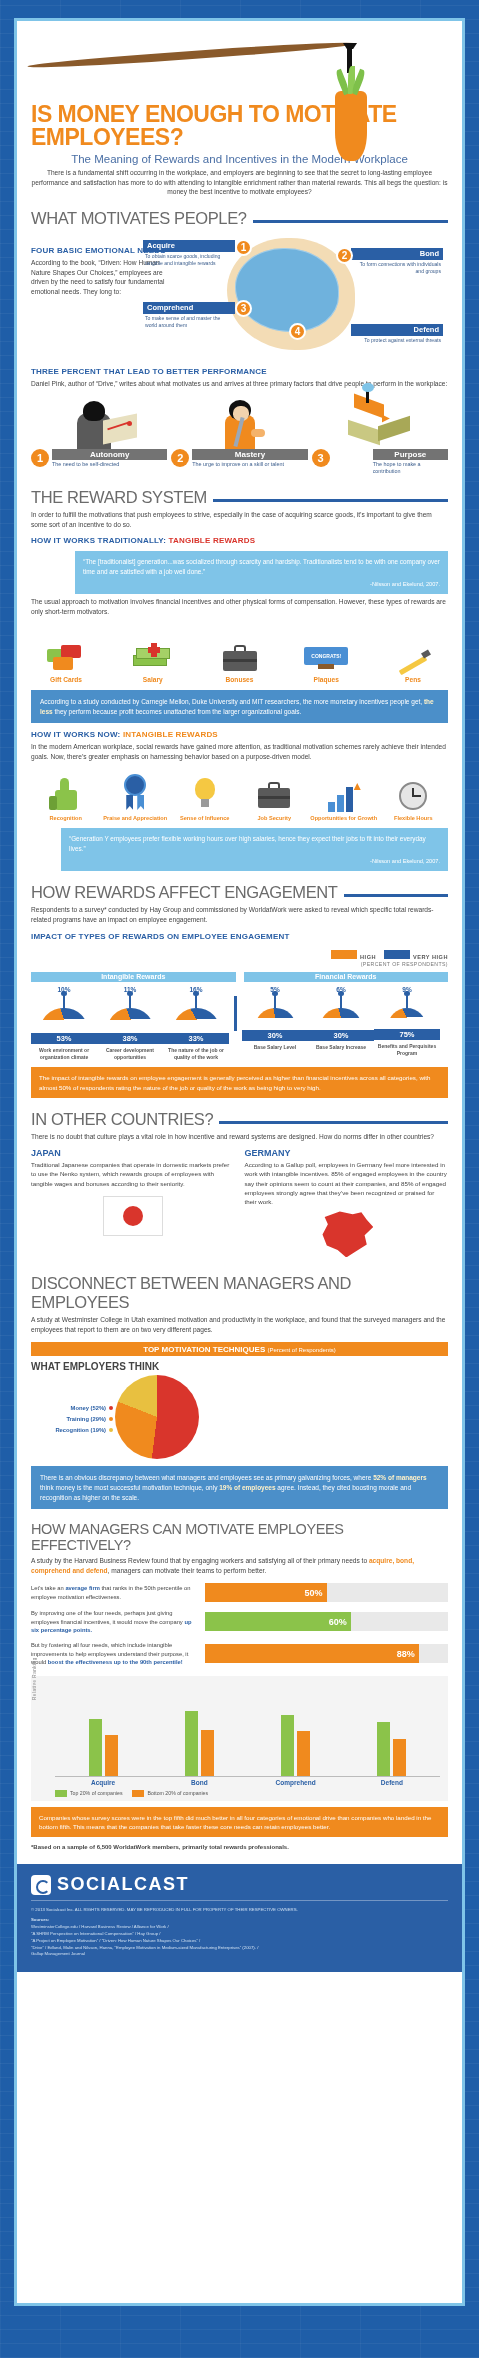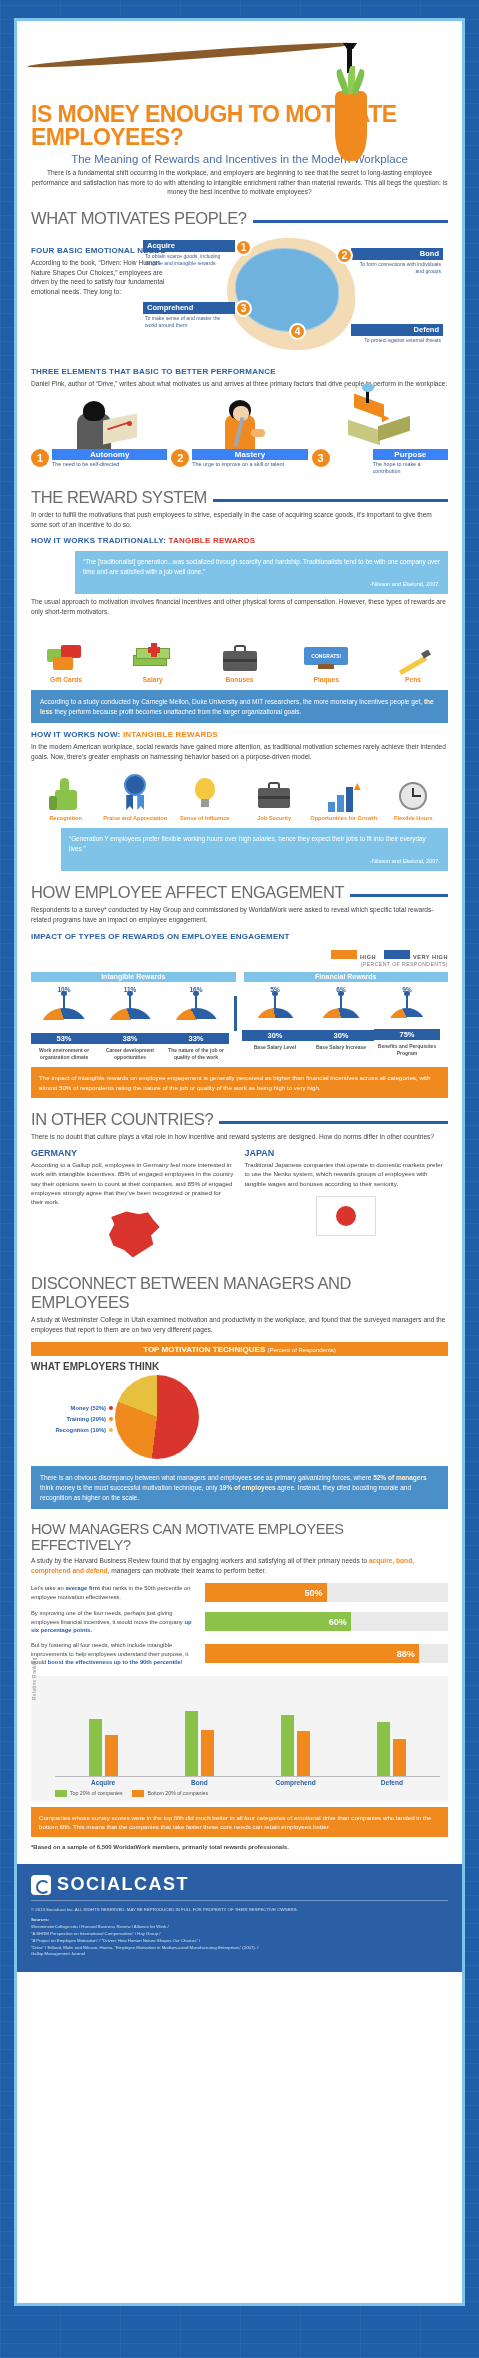"THREE ELEMENTS THAT BASIC TO" div.sub-head { text: ELEMENTS THAT BASIC -> PERCENT THAT LEAD }
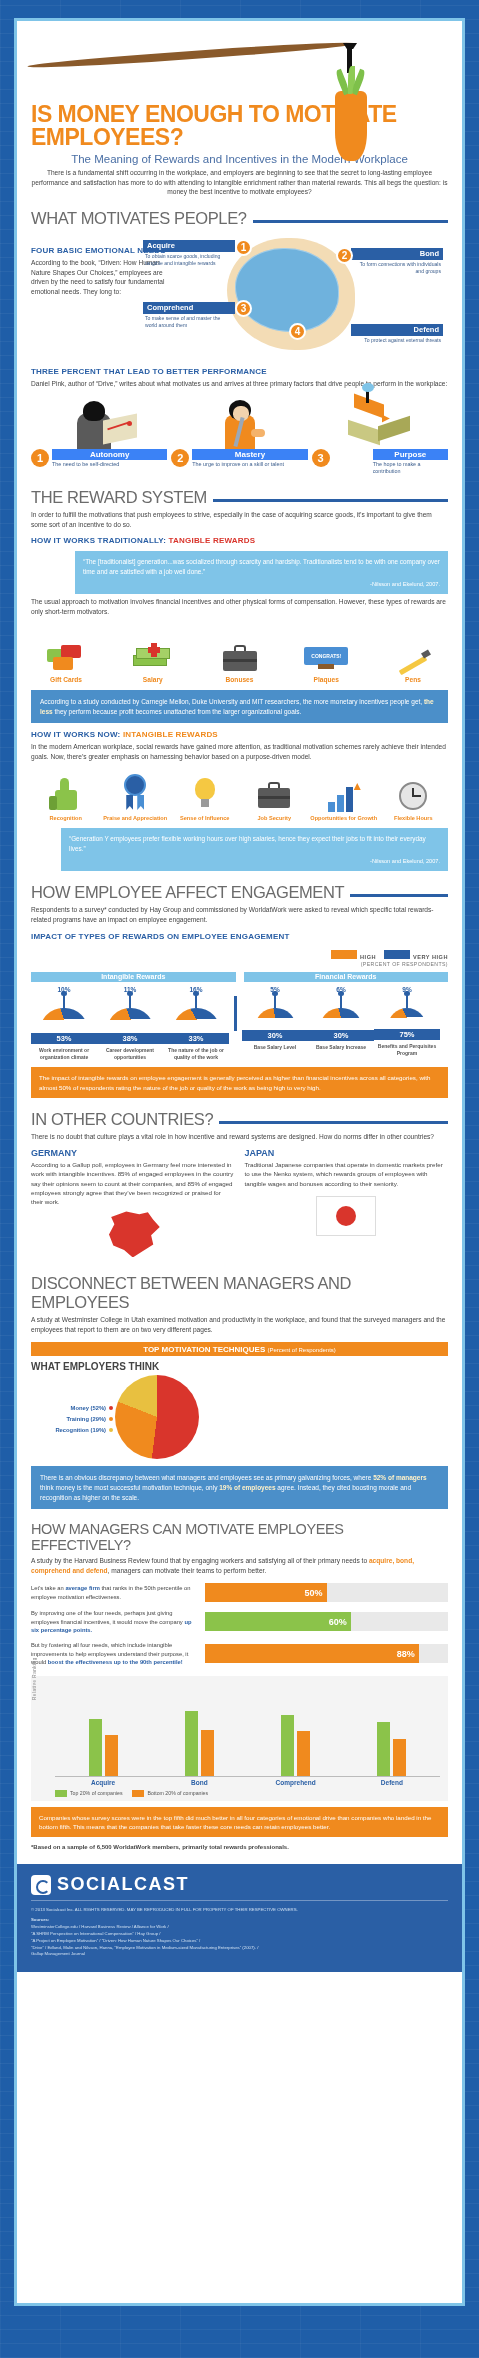"Autonomy" .three .cbar { background: #3b82f6 -> #737373 }
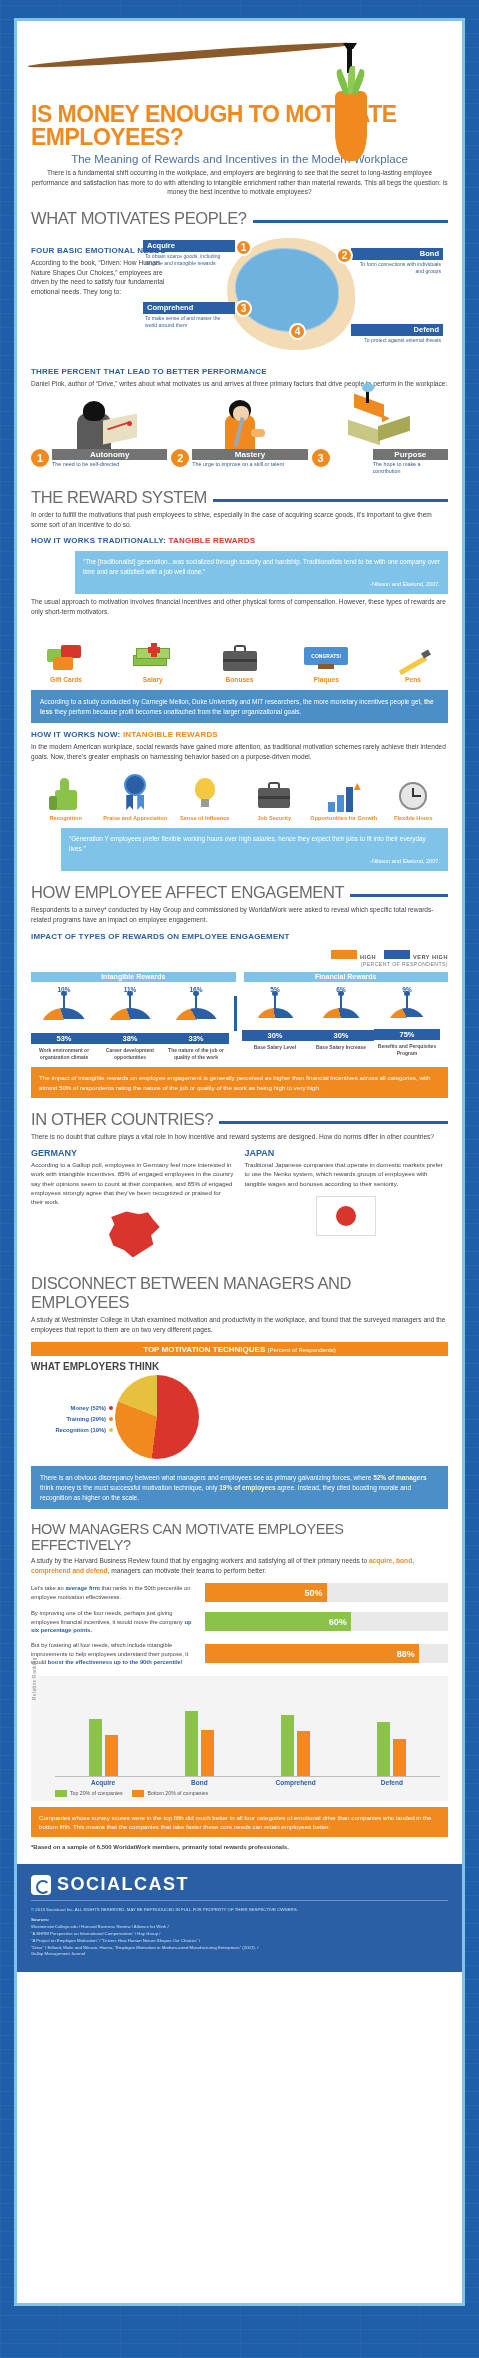"HOW EMPLOYEE AFFECT ENGAGEMENT" span { text: EMPLOYEE -> REWARDS }
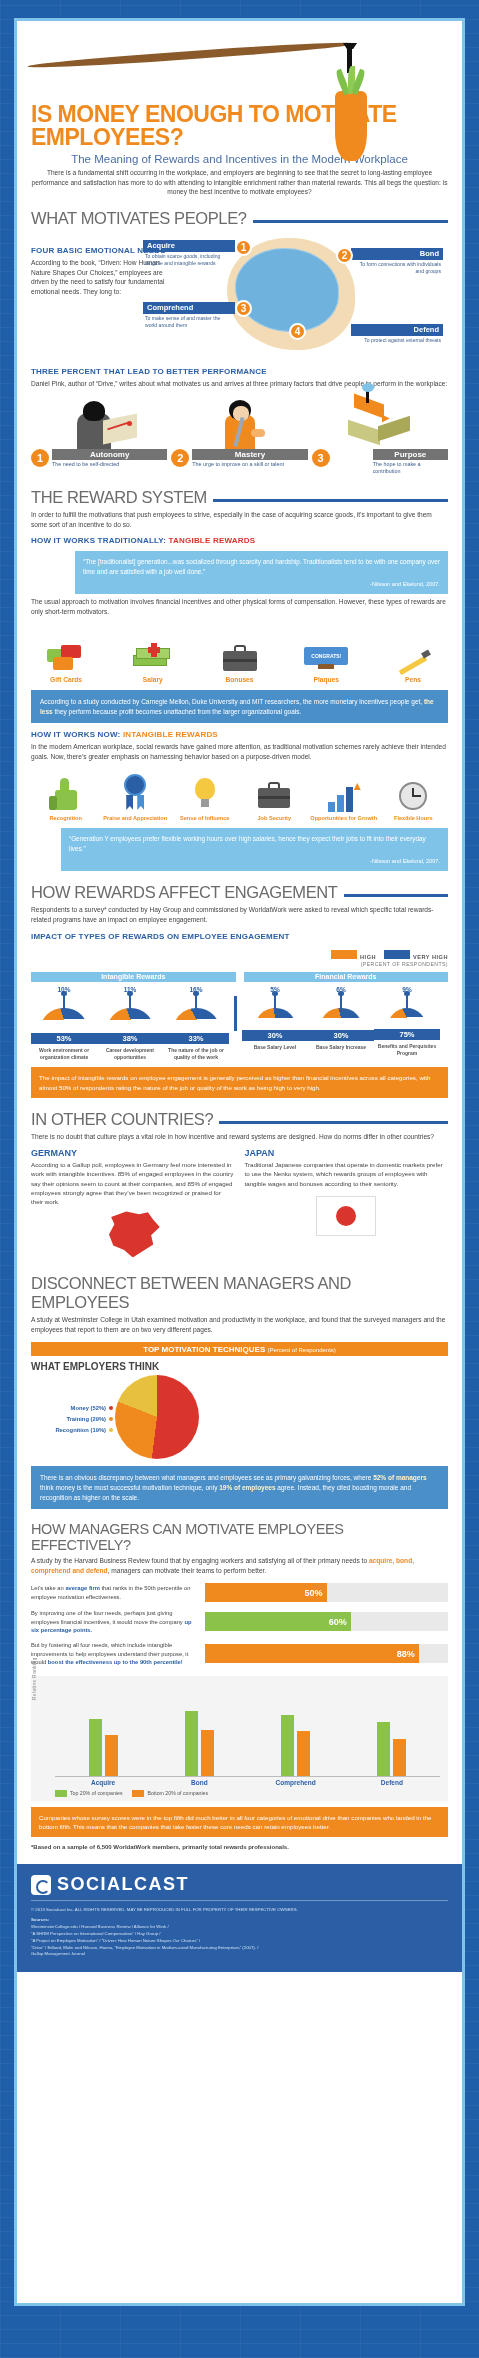"GERMANY" div.ctry { order: before "JAPAN" -> after "JAPAN" }
